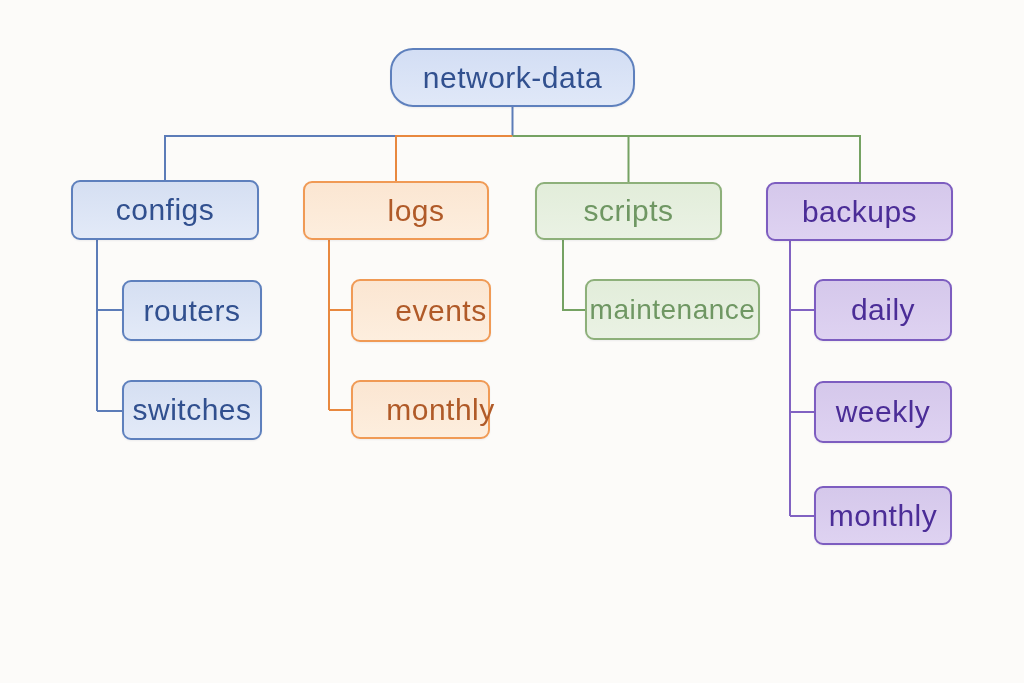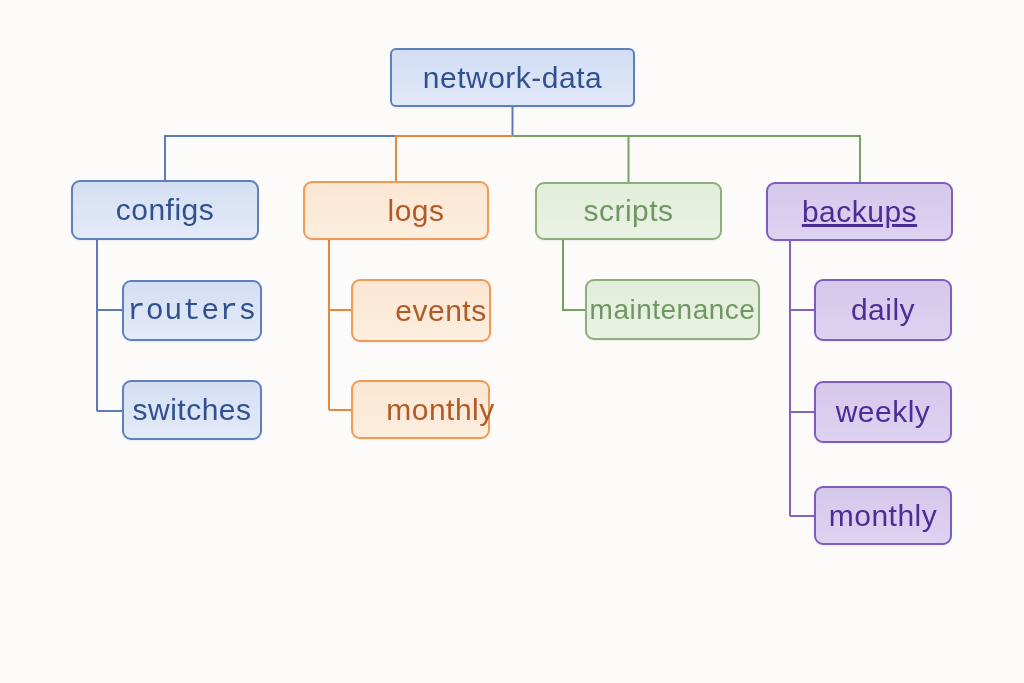"network-data" .n-root { border-radius: 6px -> 23px }
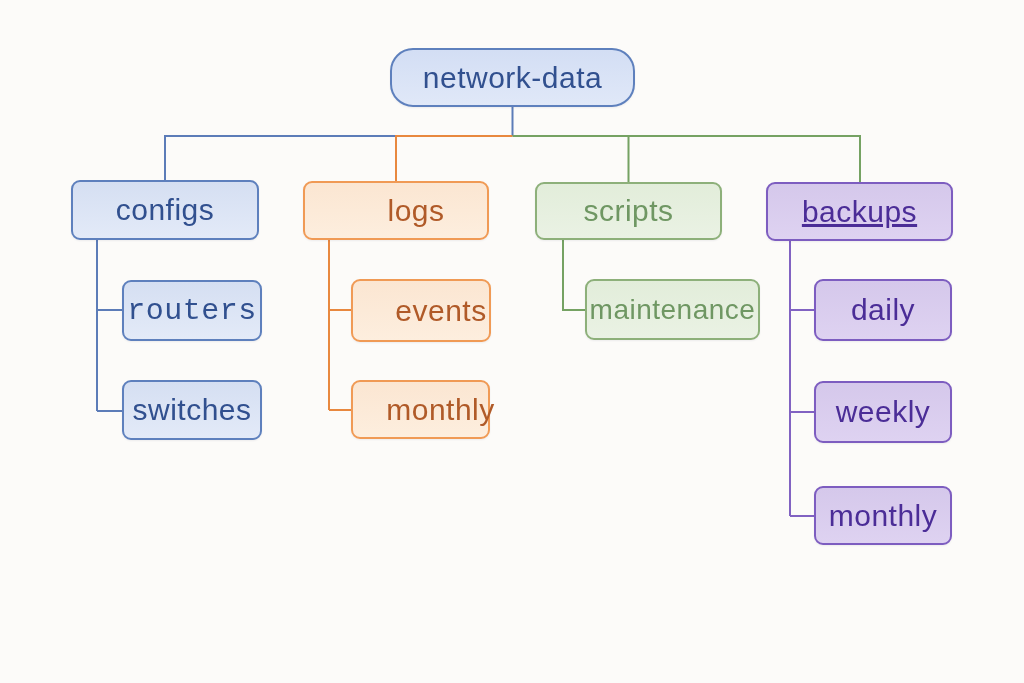"backups" .n-backups { text-decoration: underline -> none }
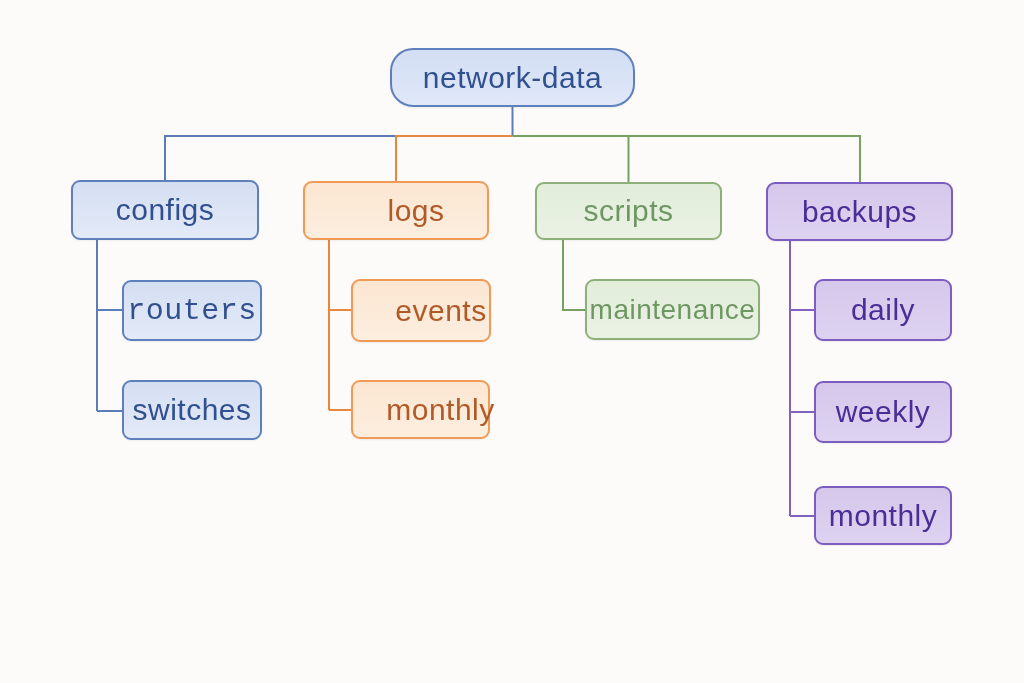"routers" .n-routers { font-family: Liberation Mono, monospace -> none }
